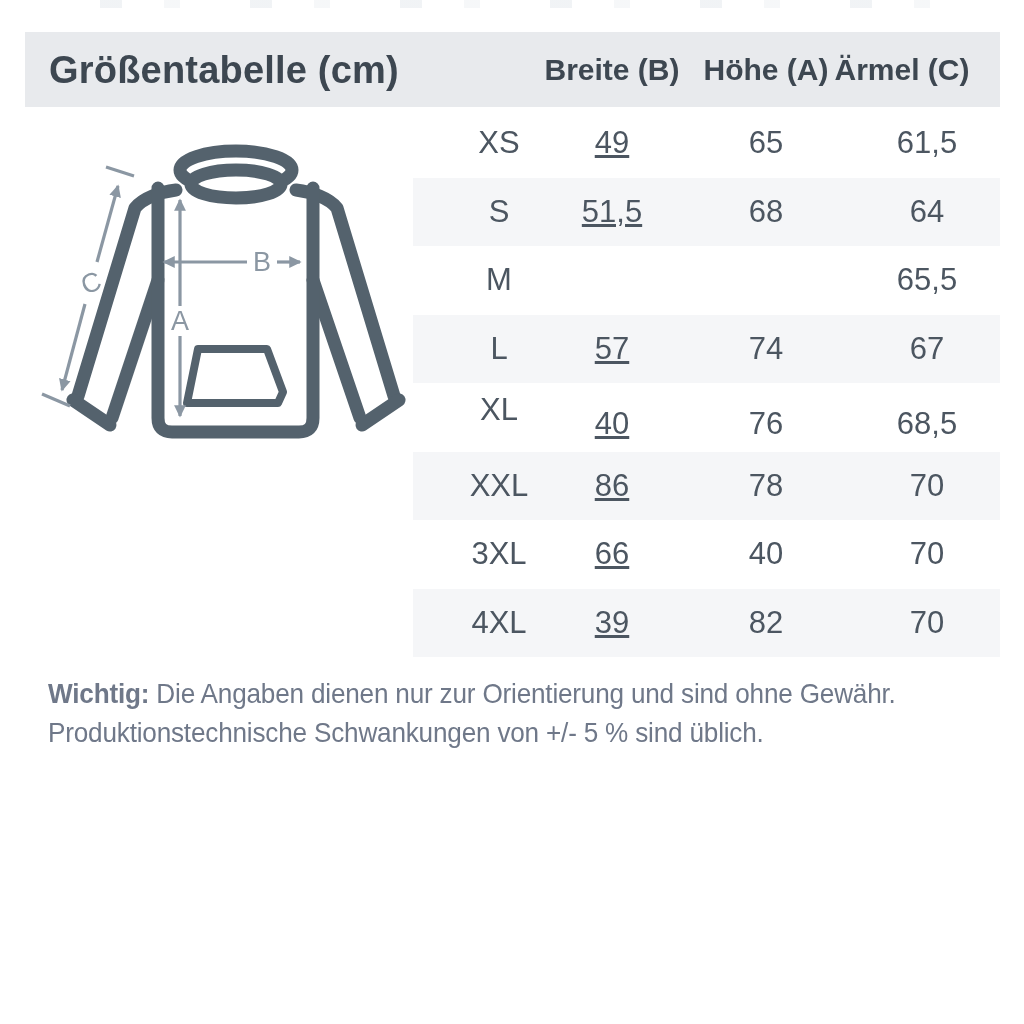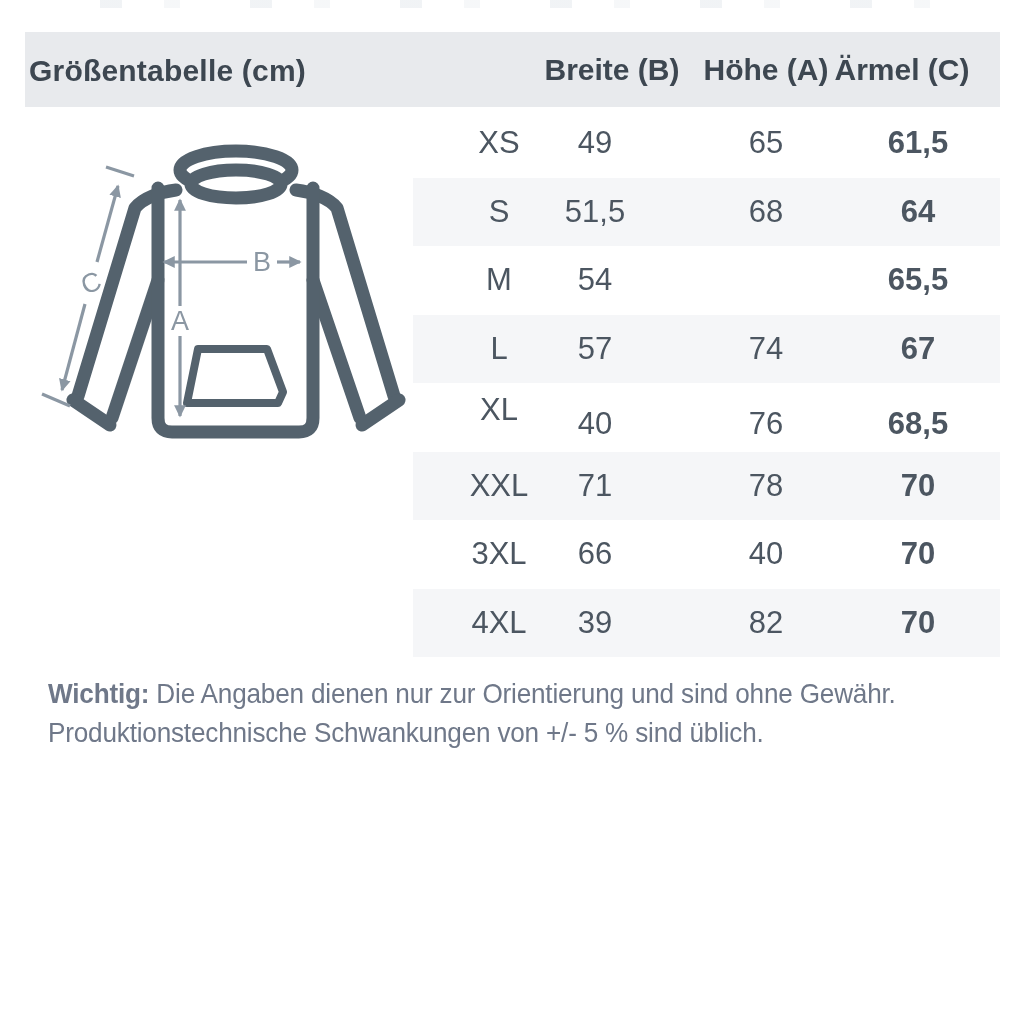"Größentabelle (cm)" .title { font-size: 30px -> 38px; left: 4px -> 24px }
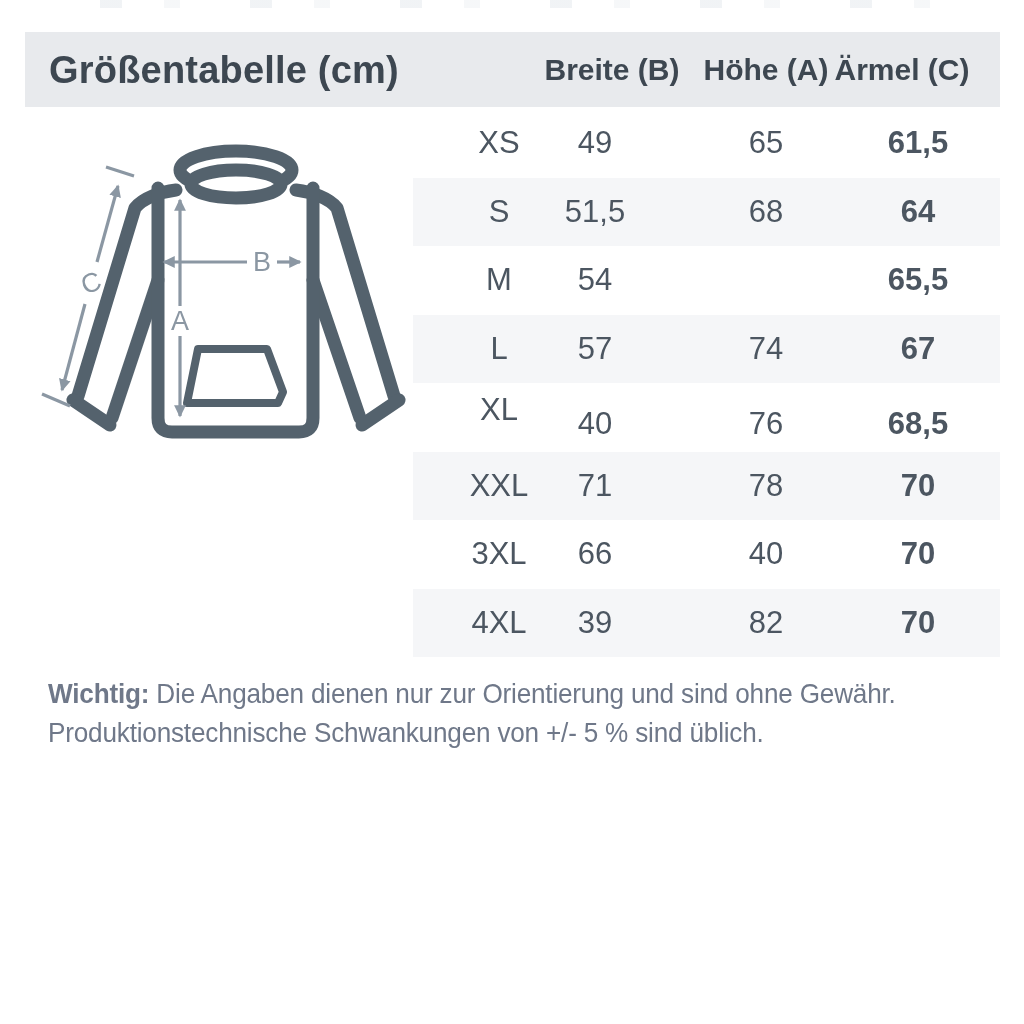"49" .cell.breite { left: 112px -> 129px; text-decoration: none -> underline }
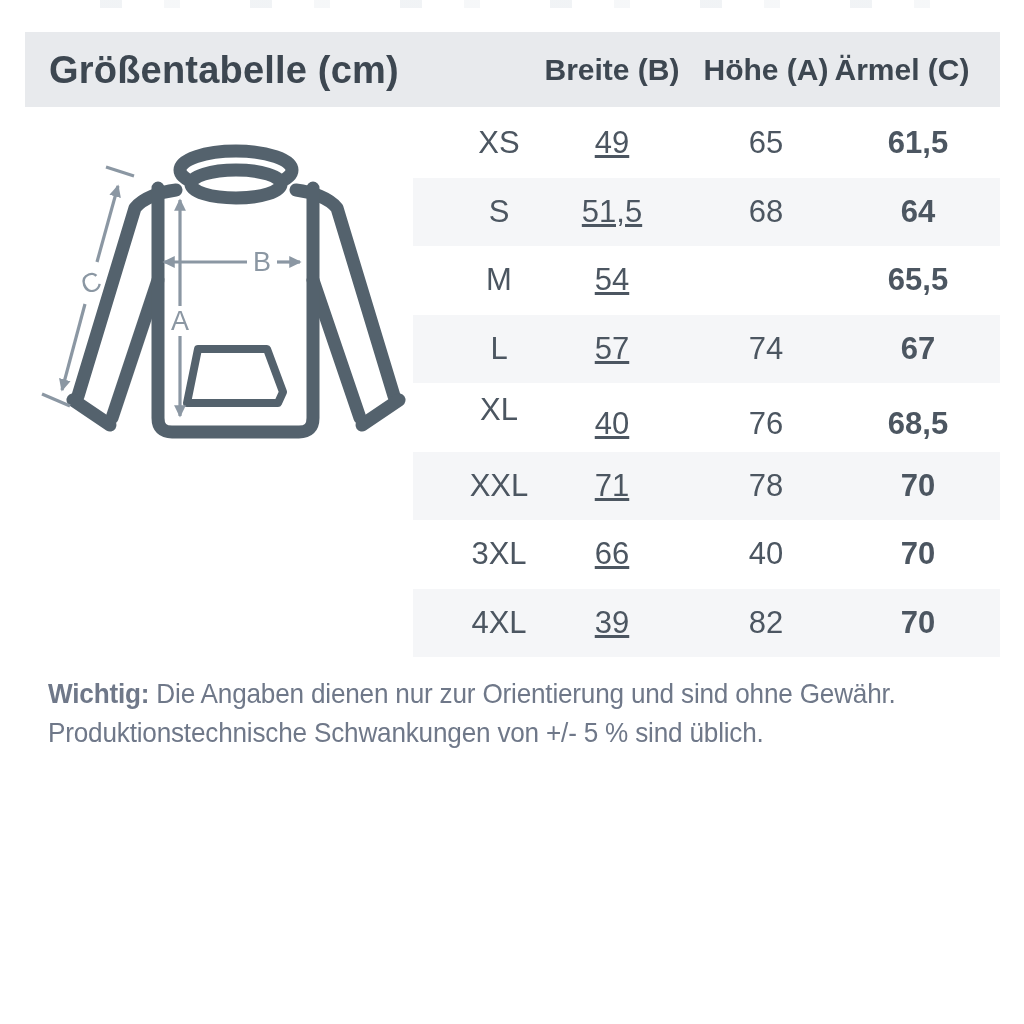"61,5" .cell.aermel { font-weight: bold -> none; left: 435px -> 444px }
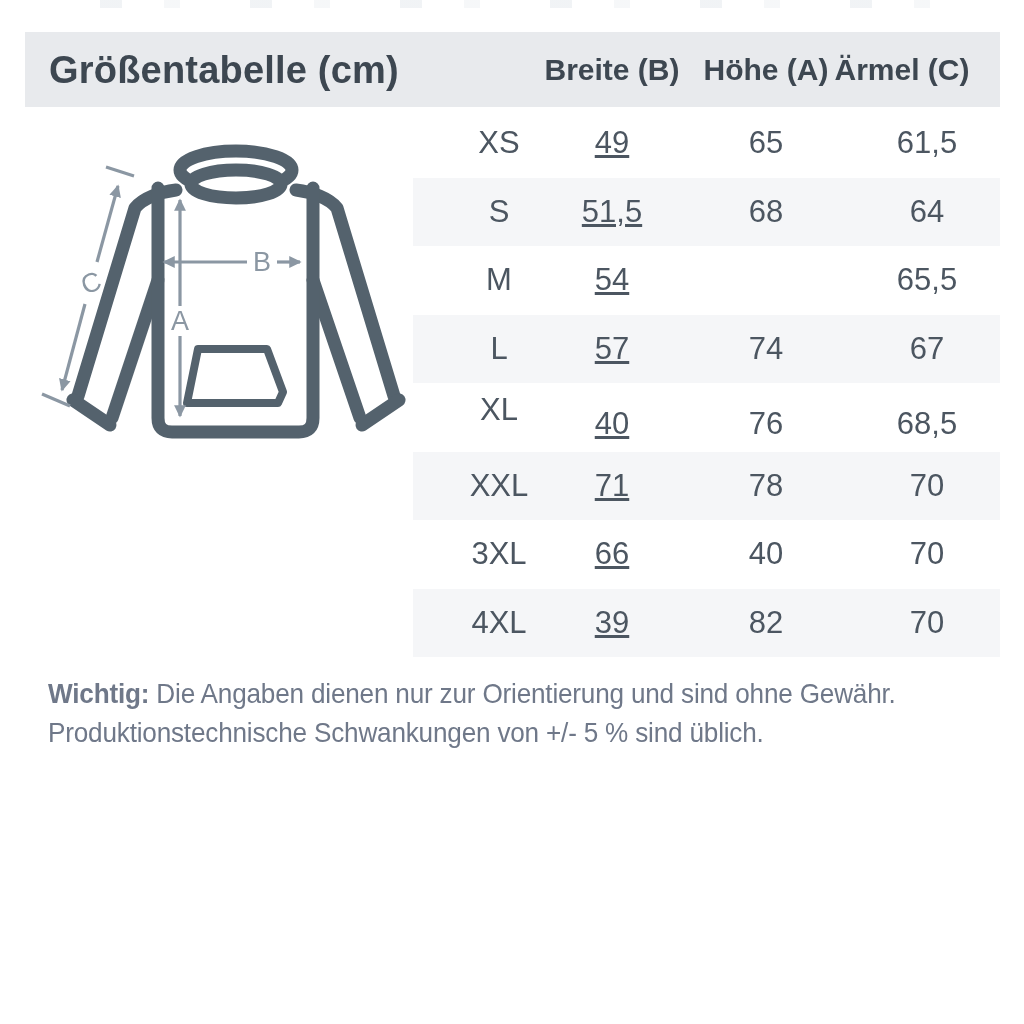"54" div.cell { html: <div>54</div> -> none }
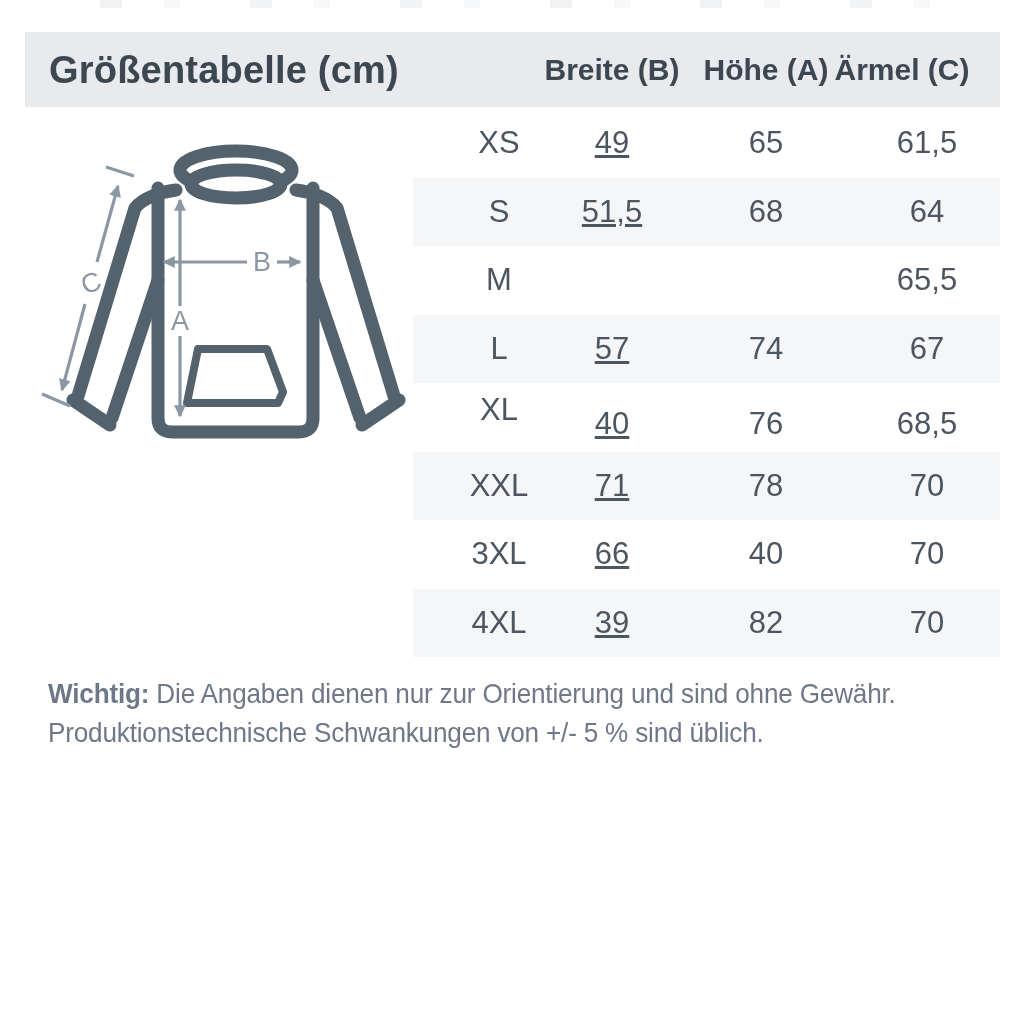"71" div.cell { text: 71 -> 86 }
